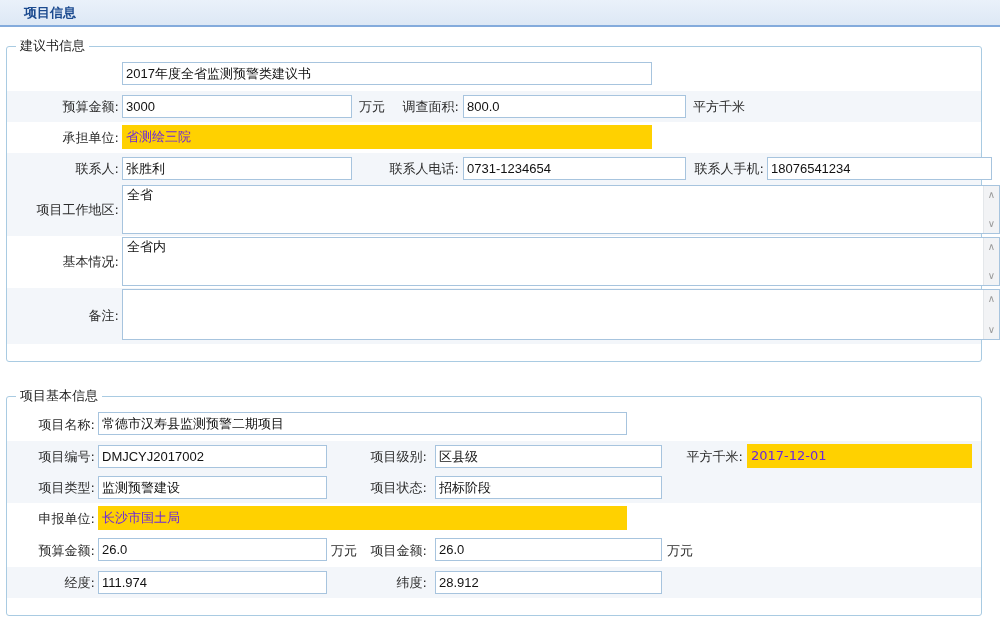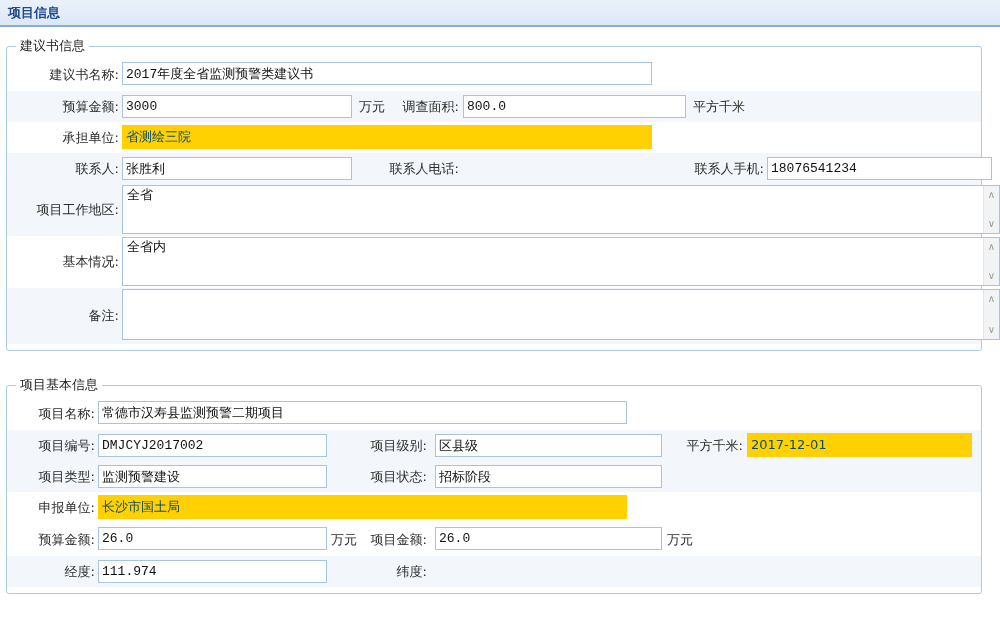"项目信息" .page-header { padding-left: 8px -> 24px }
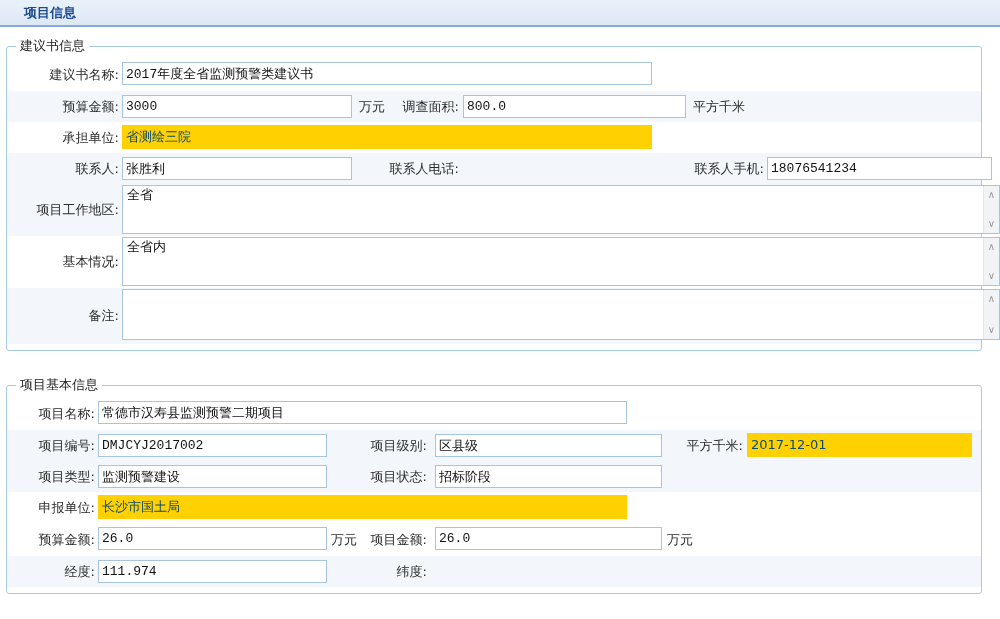"建议书信息" fieldset { padding: 3px 0 6px 0 -> 3px 0 17px 0 }
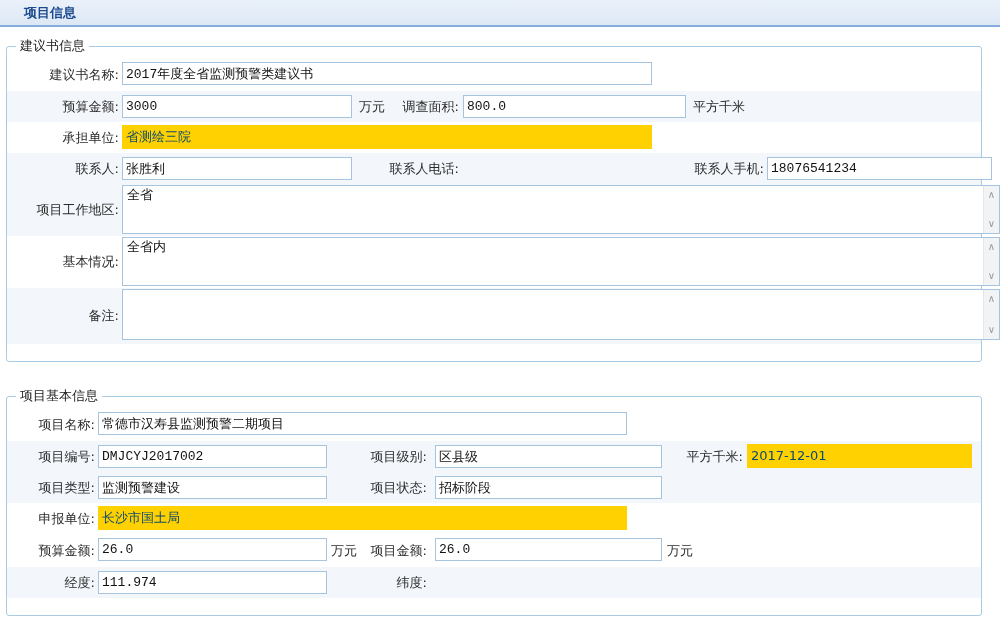"建议书名称:" span.lab { html: <span>建议书名称:</span> -> none }
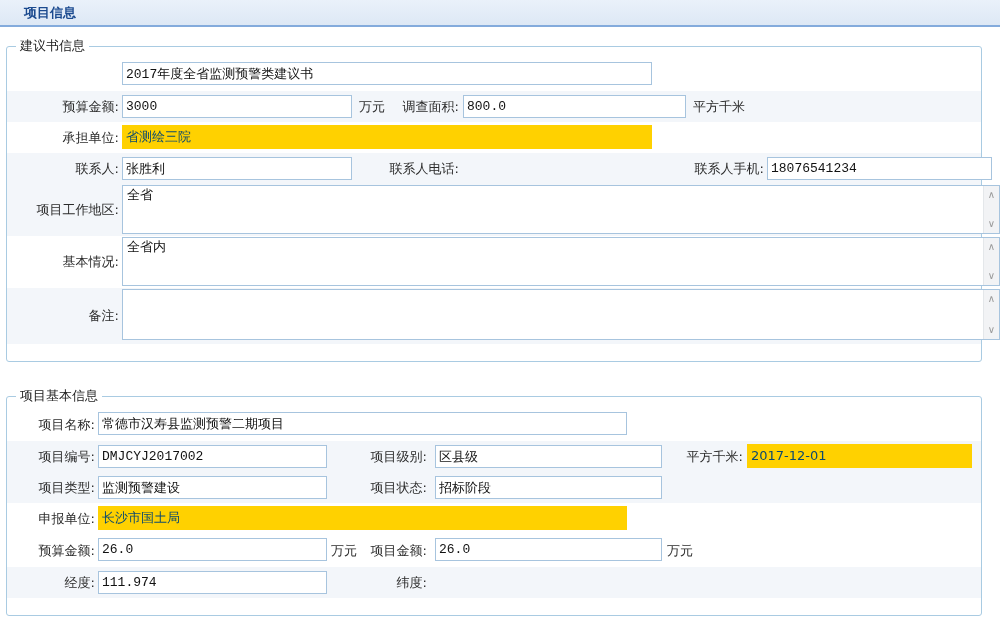"2017年度全省监测预警类建议书" .inp { font-family: Liberation Mono, monospace -> Liberation Sans, sans-serif }
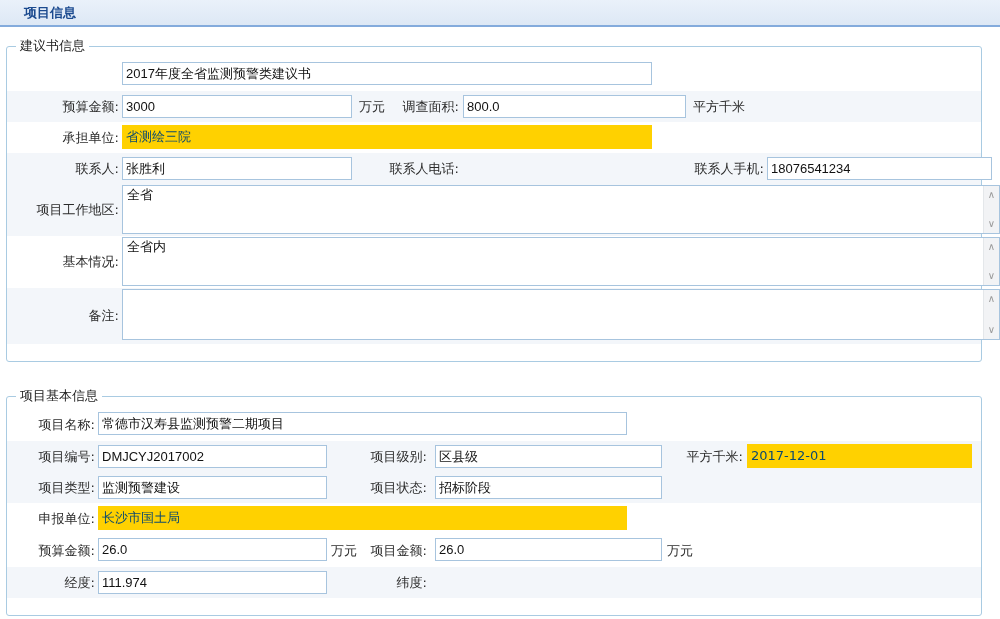"省测绘三院" .hl { color: #0c4a6e -> #6d28d9 }
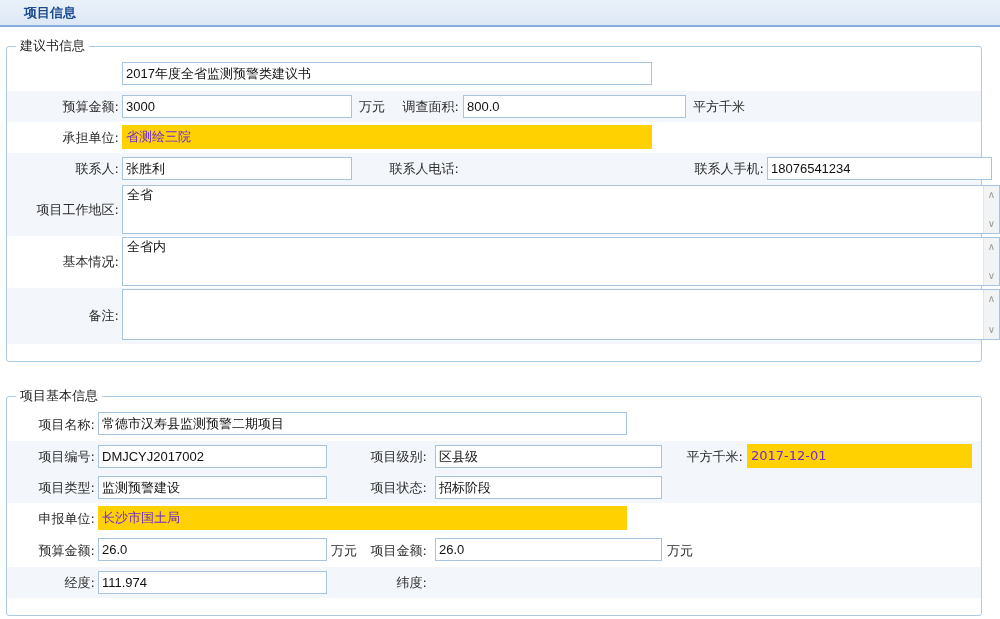"0731-1234654" input.inp { html: none -> <input> }
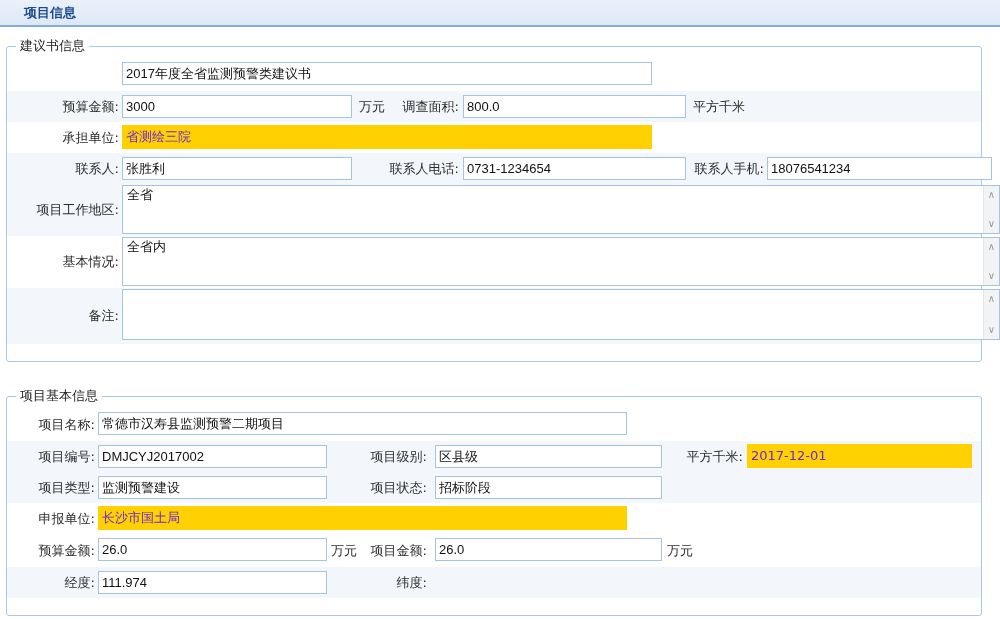"28.912" input.inp { html: none -> <input> }
